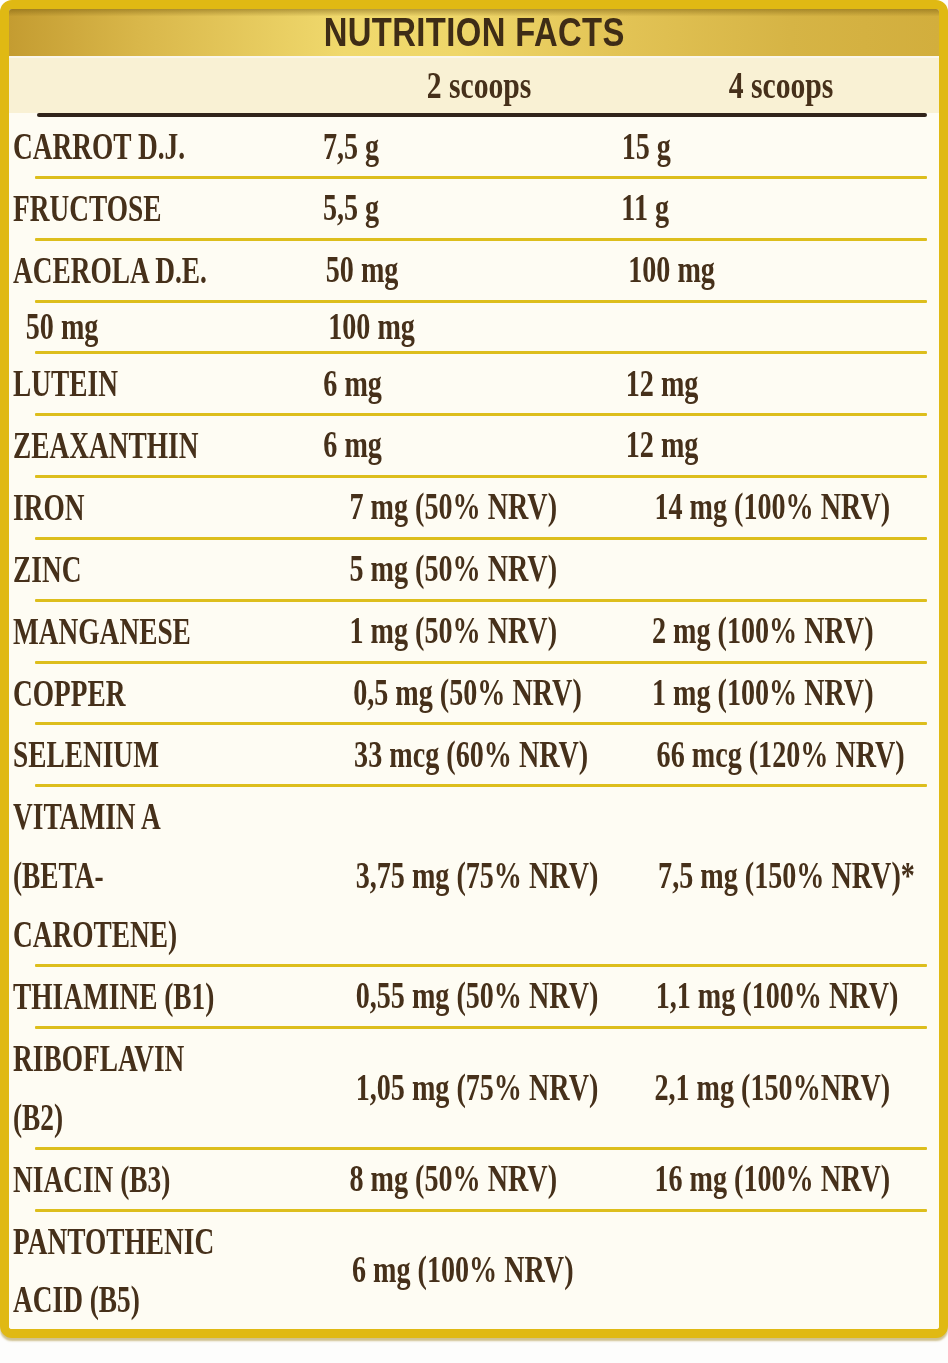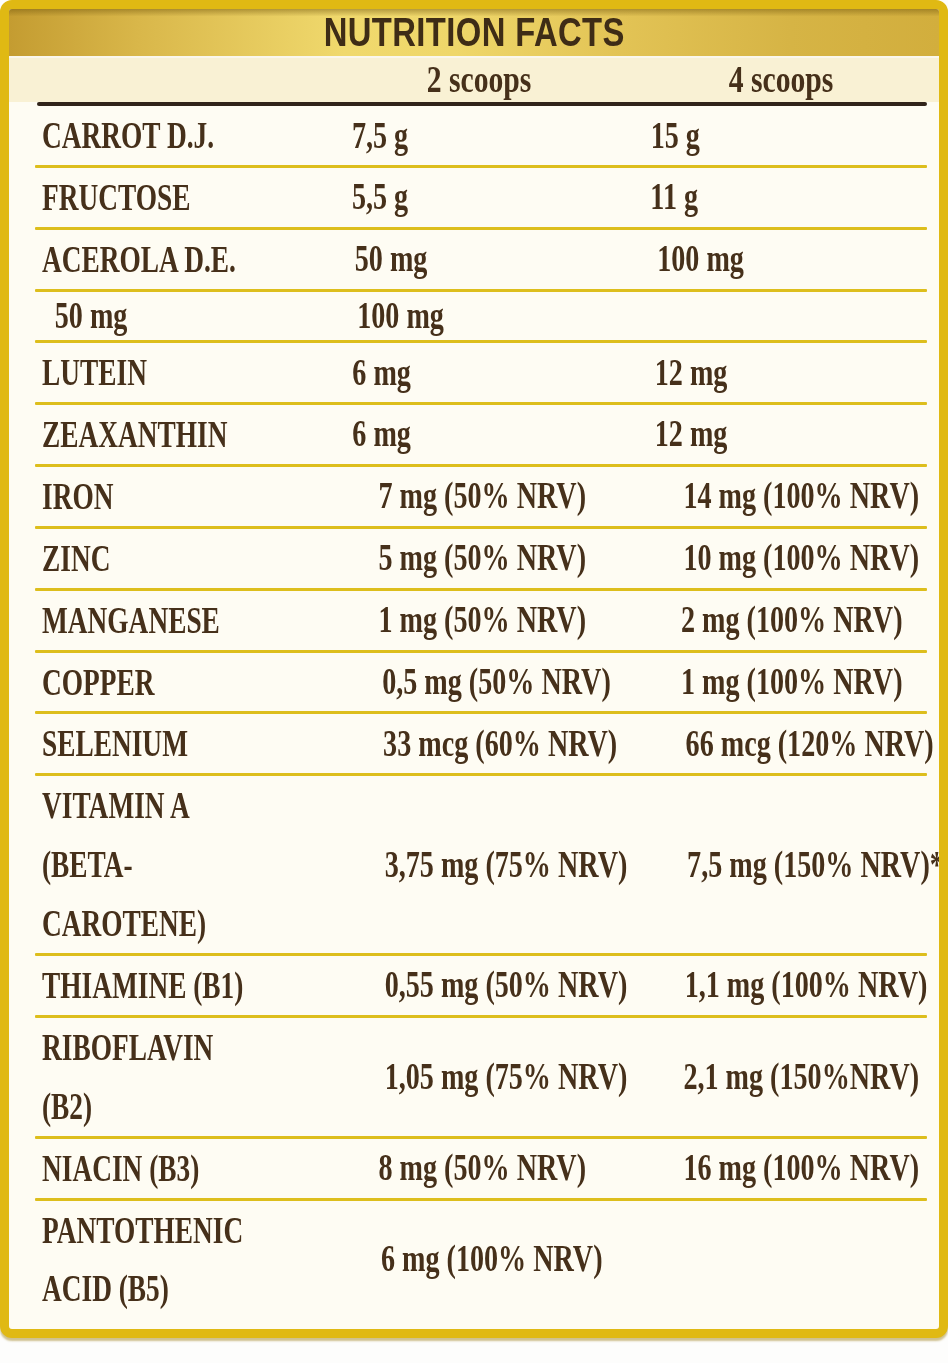"2 scoops" .scoops-band { height: 44px -> 55px }
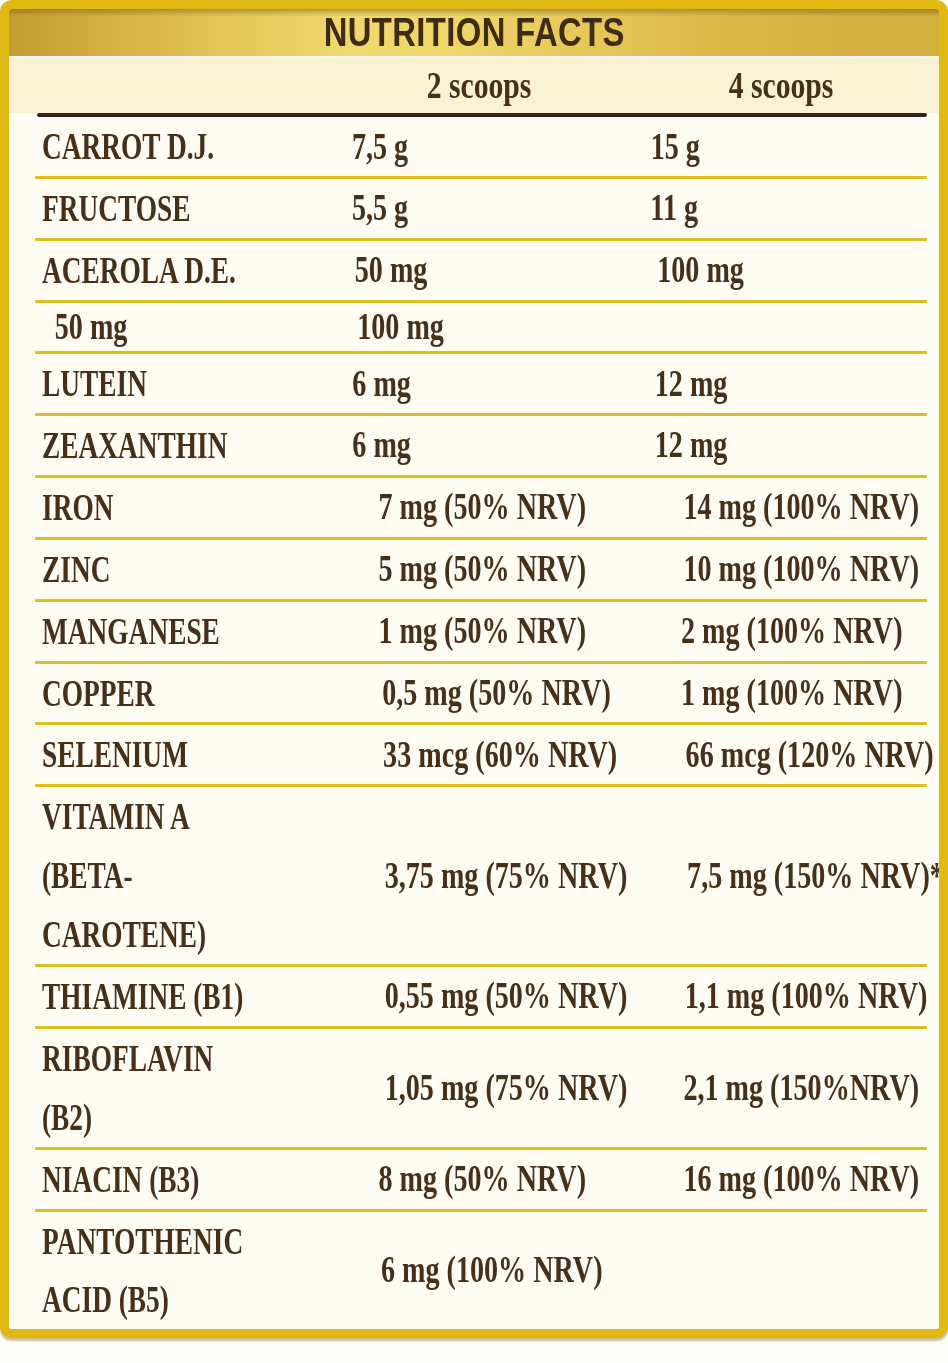"CARROT D.J." .row { padding: 0 6px 0 33px -> 0 6px 0 4px }
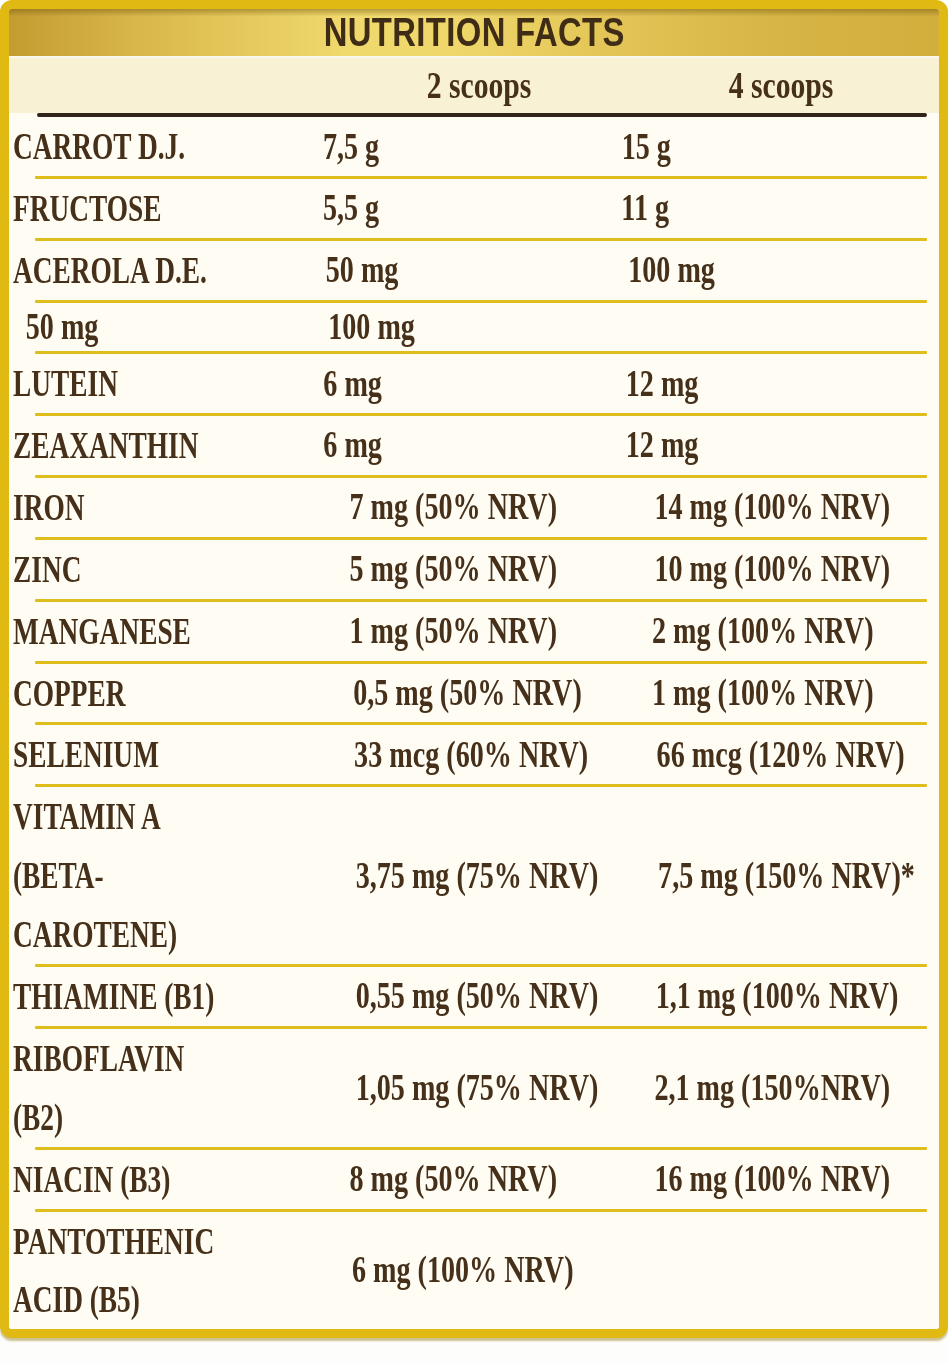"10 mg (100% NRV)" div.cell { html: <div><span>10 mg (100% NRV)</span></div> -> none }
